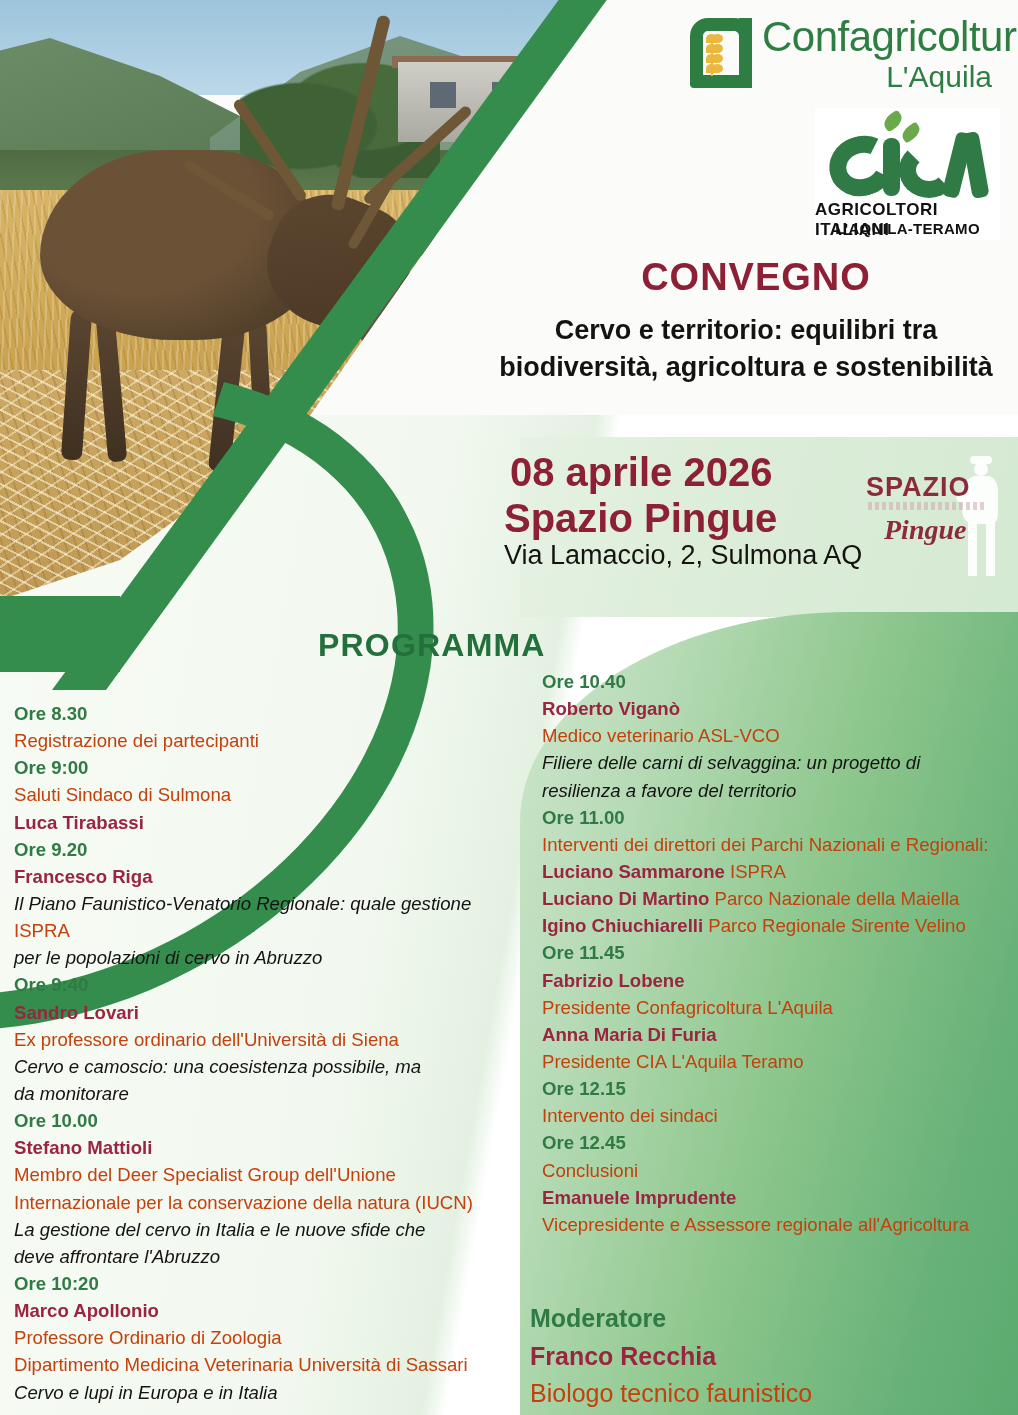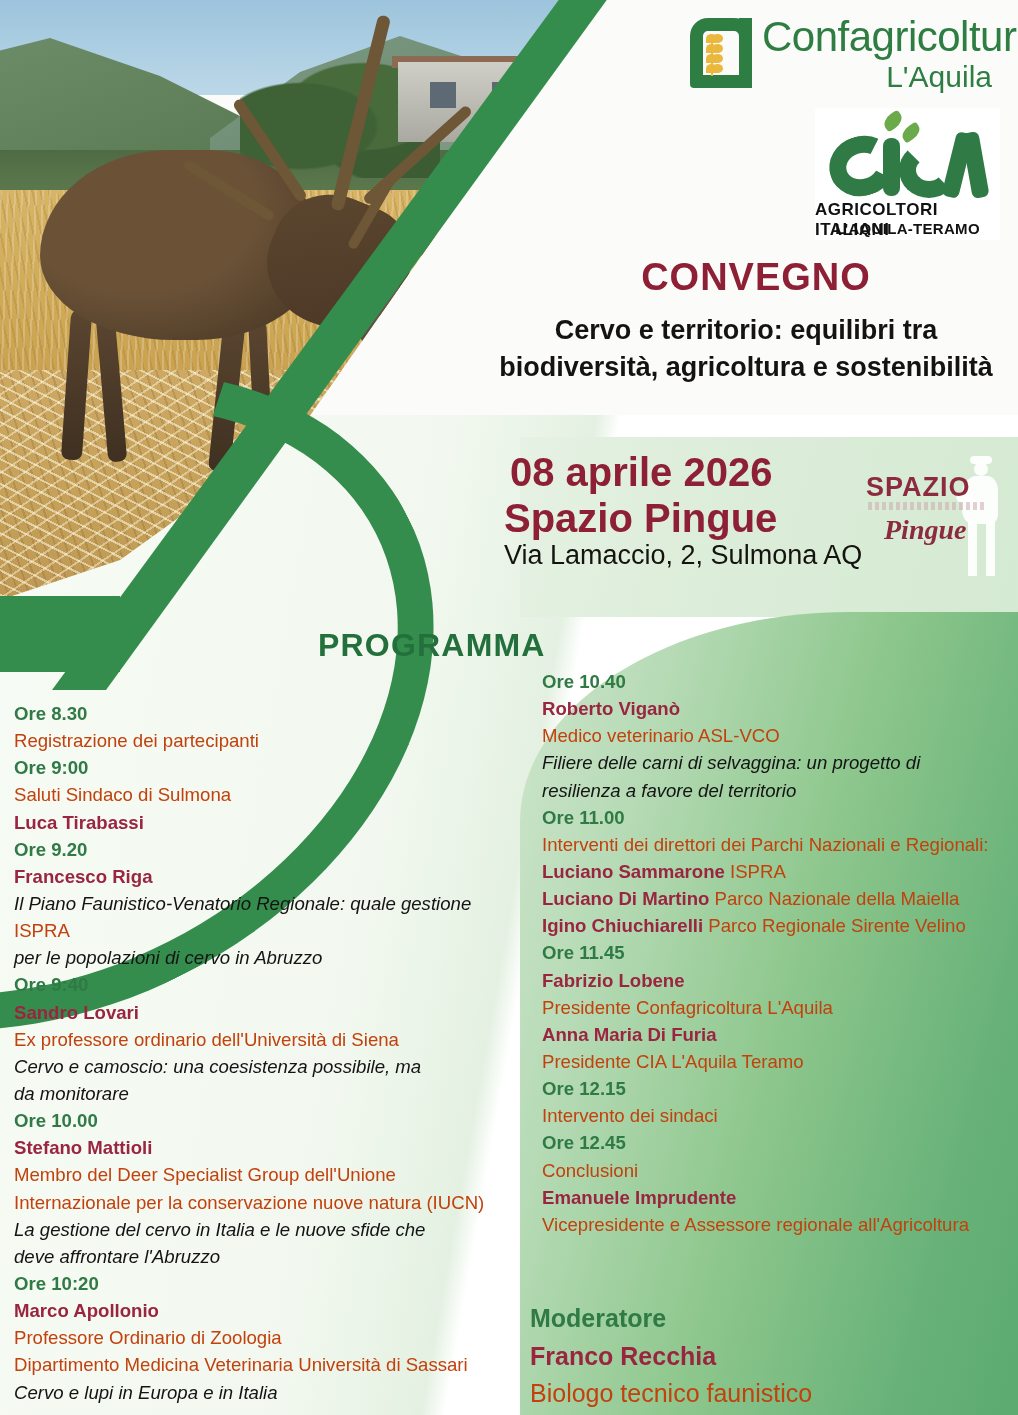"Internazionale per la conservazione" div.row { text: nuove -> della }
